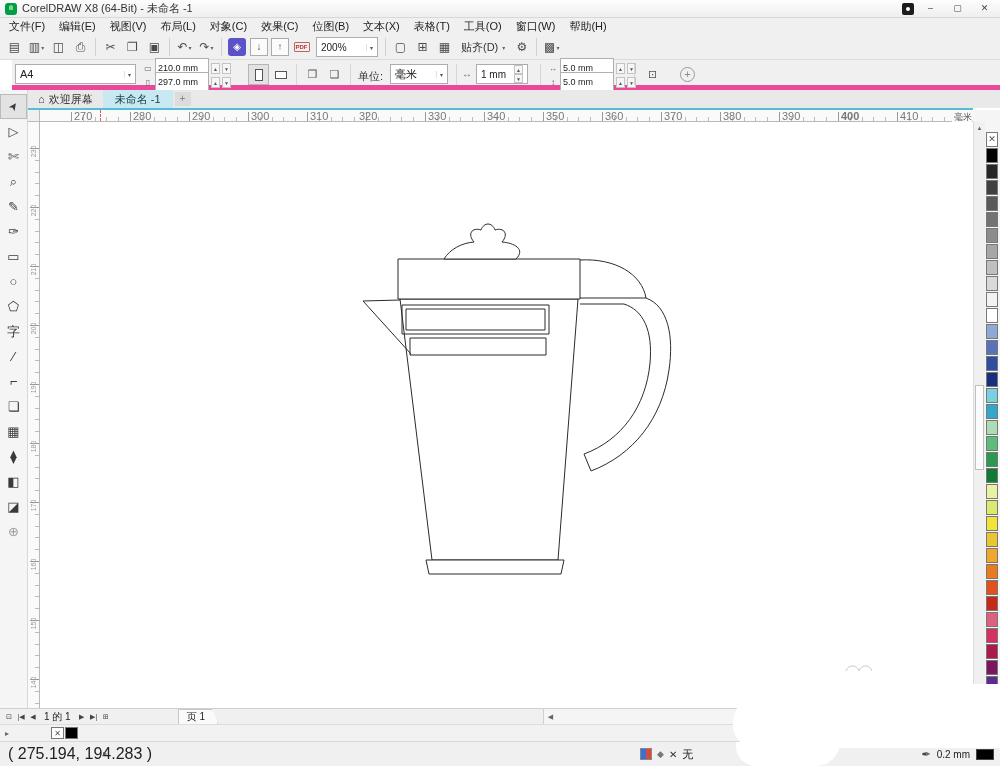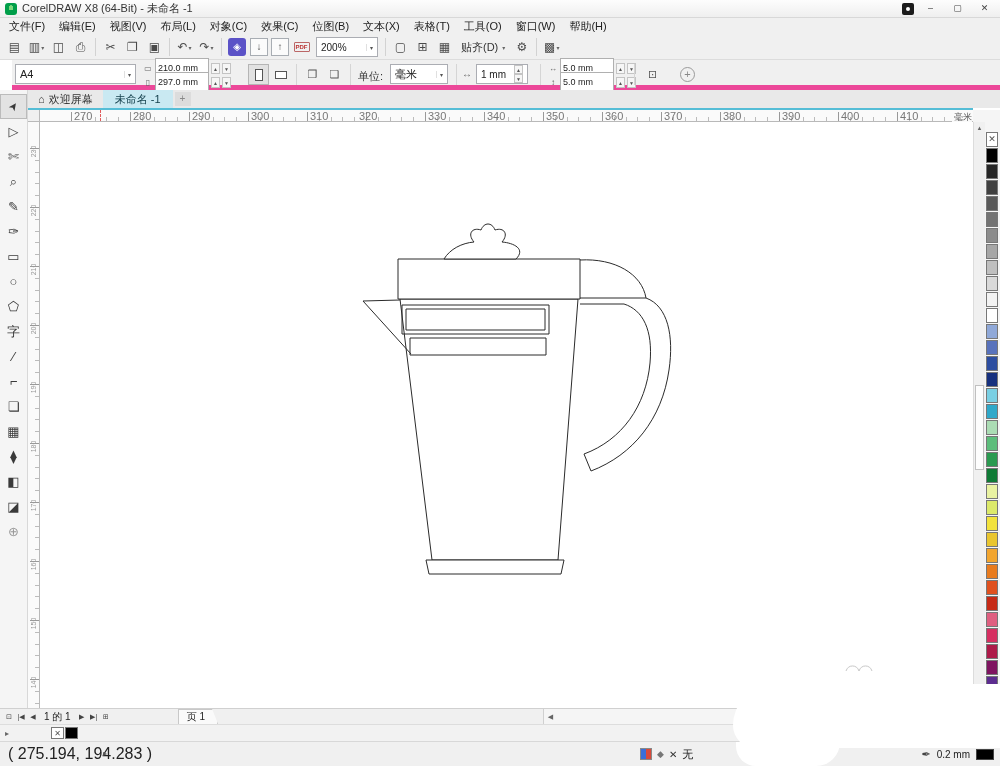"400" span.ruler-num { font-weight: none -> bold }
